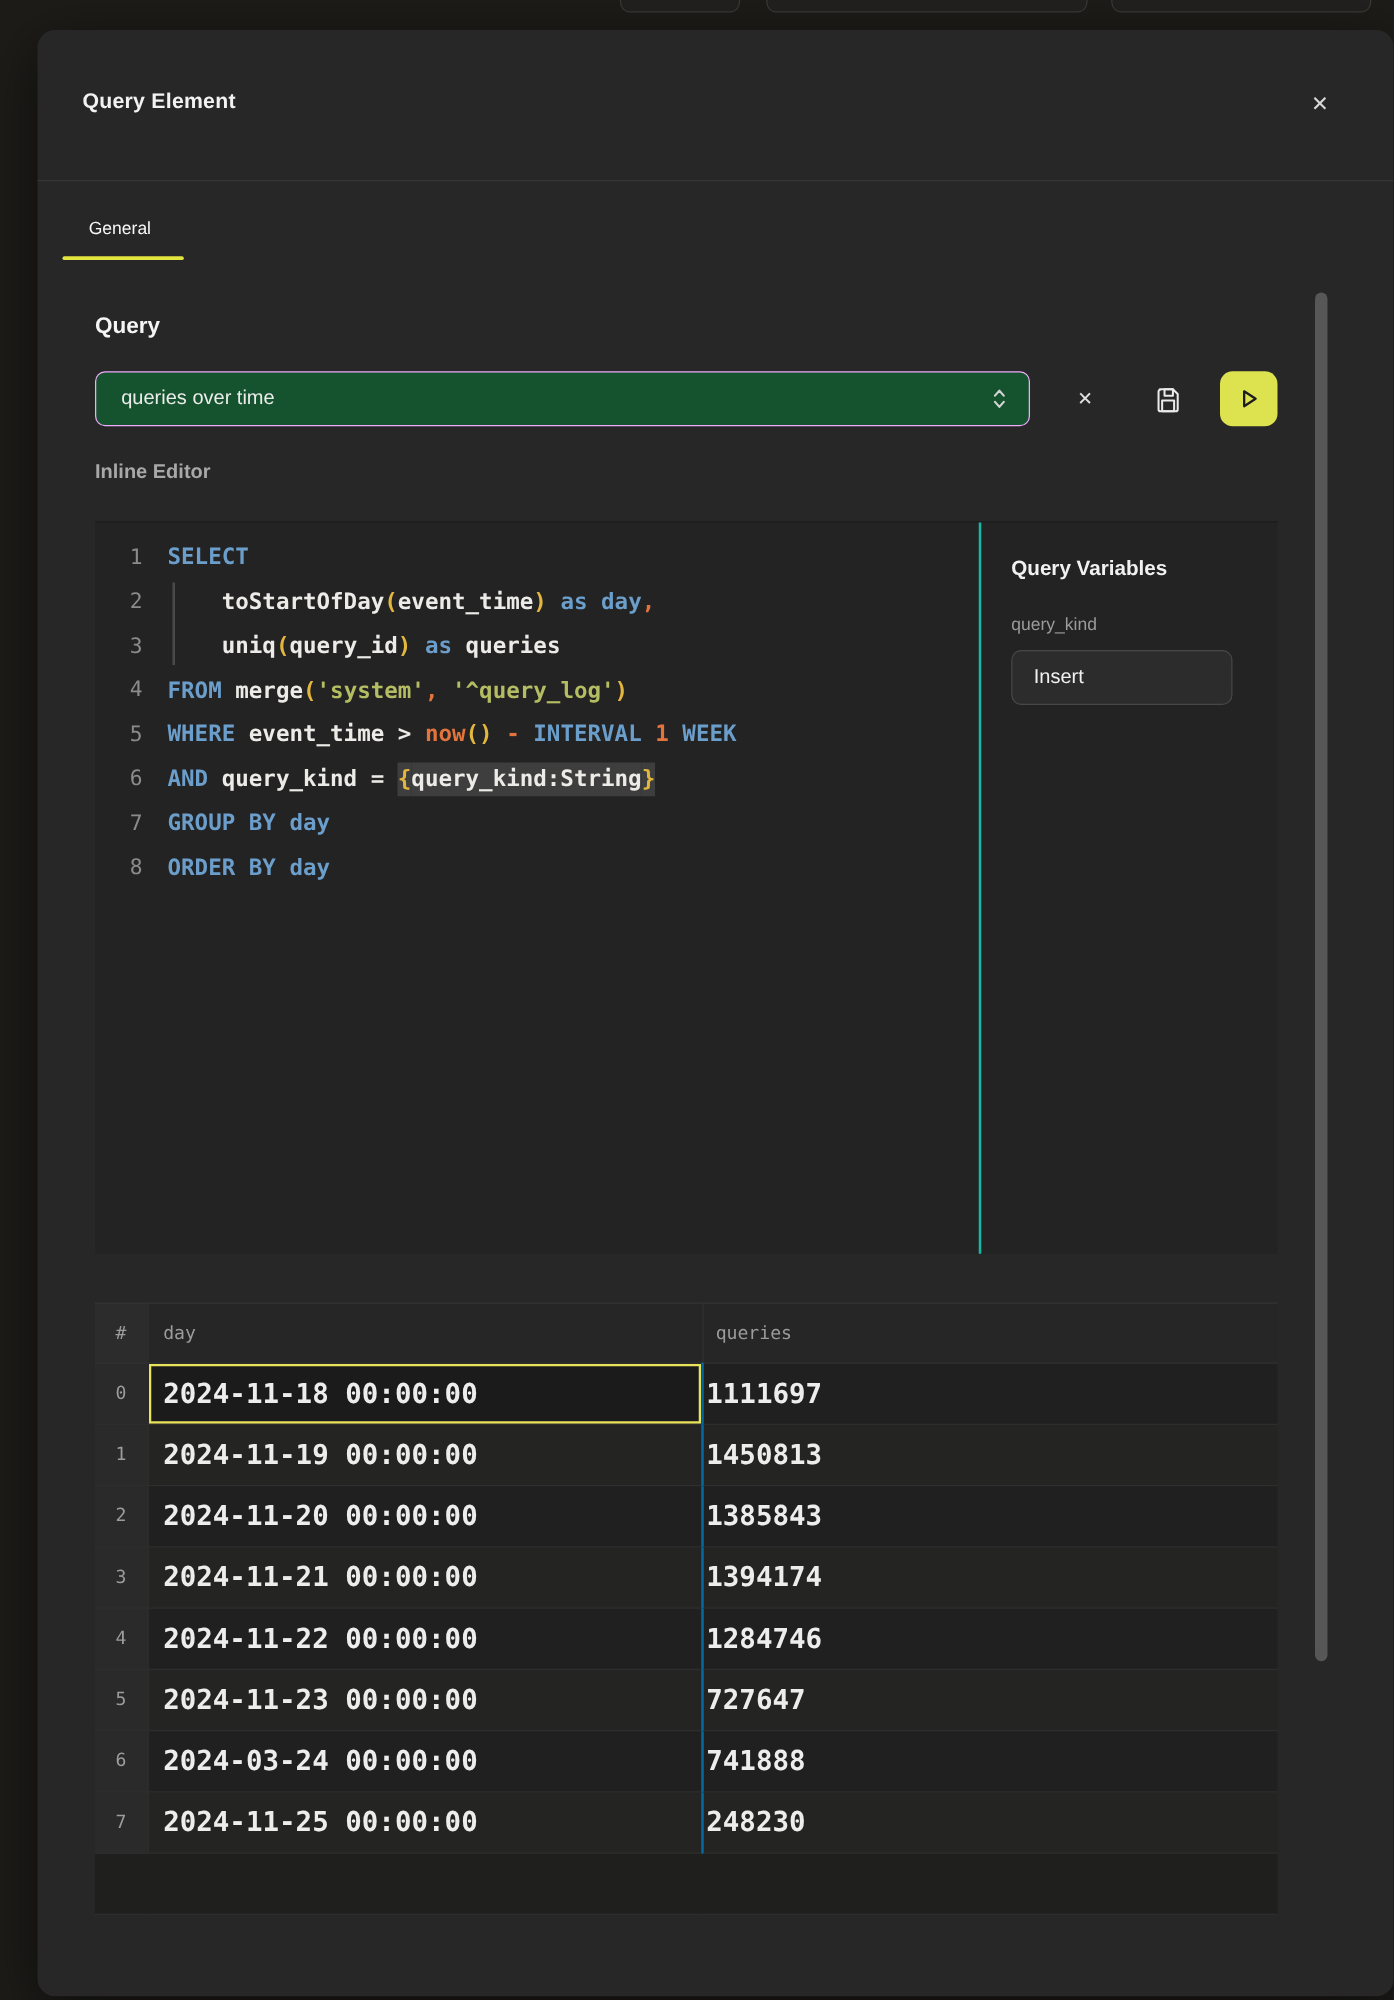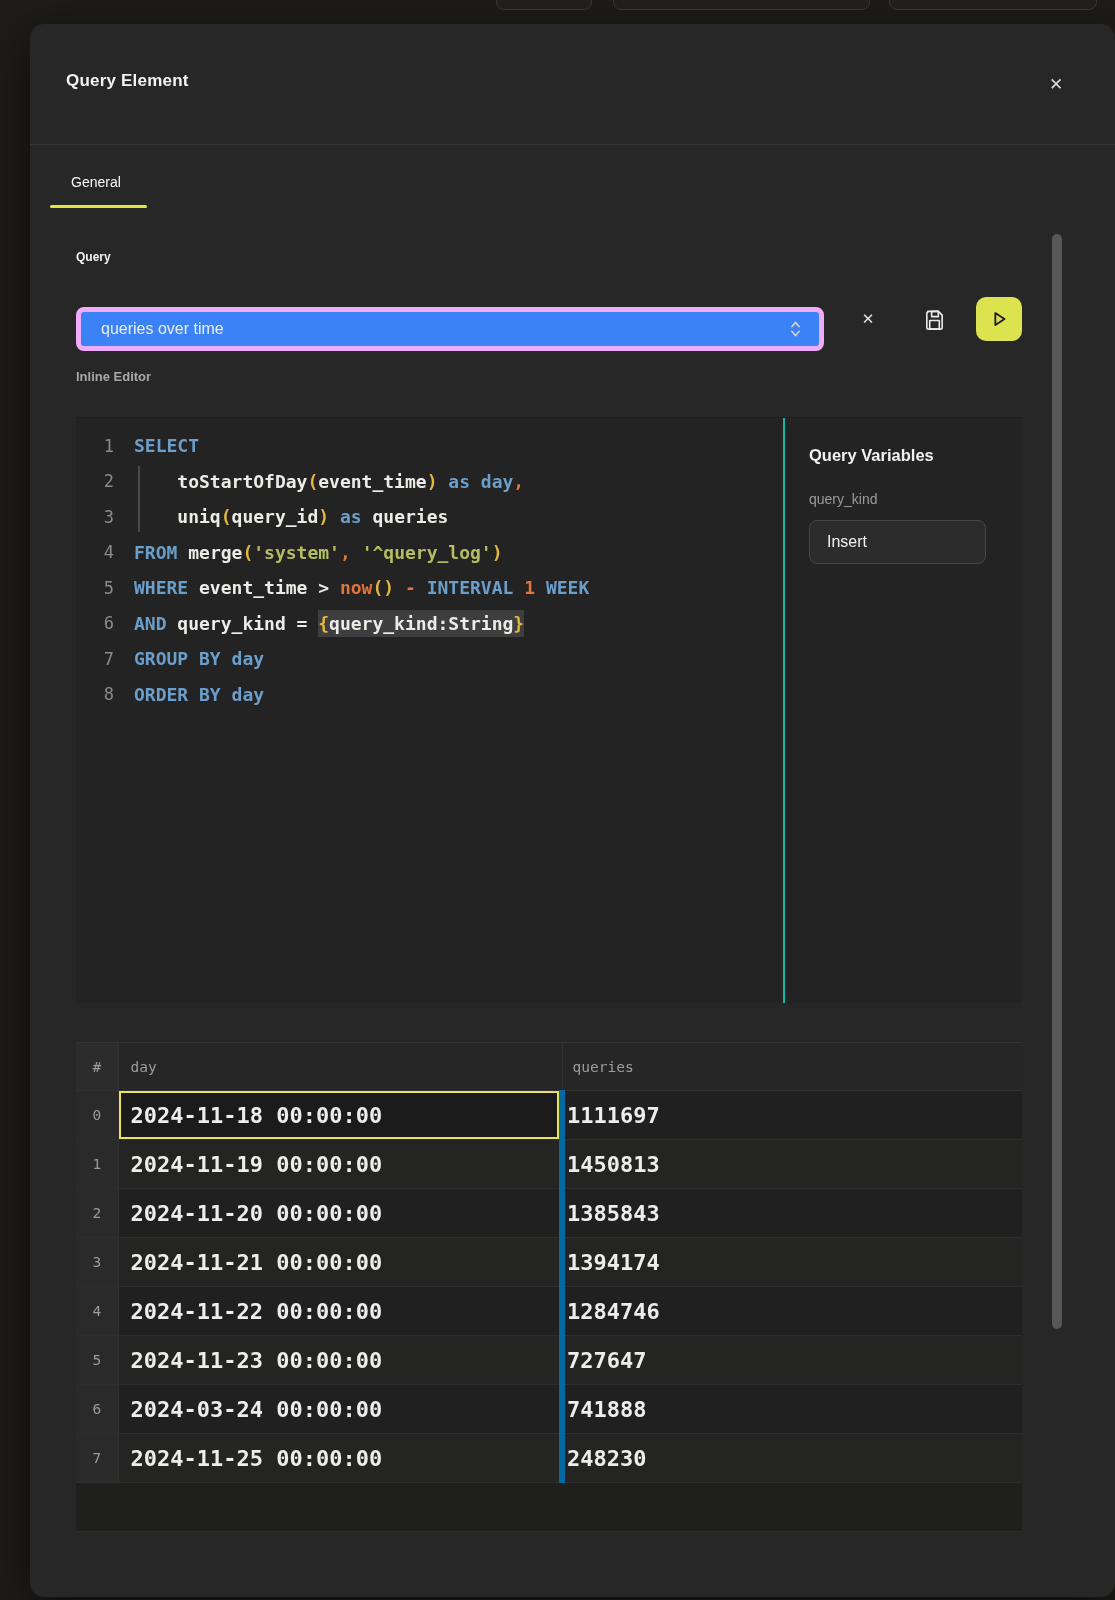"Query" .section-heading { font-size: 12px -> 18px }
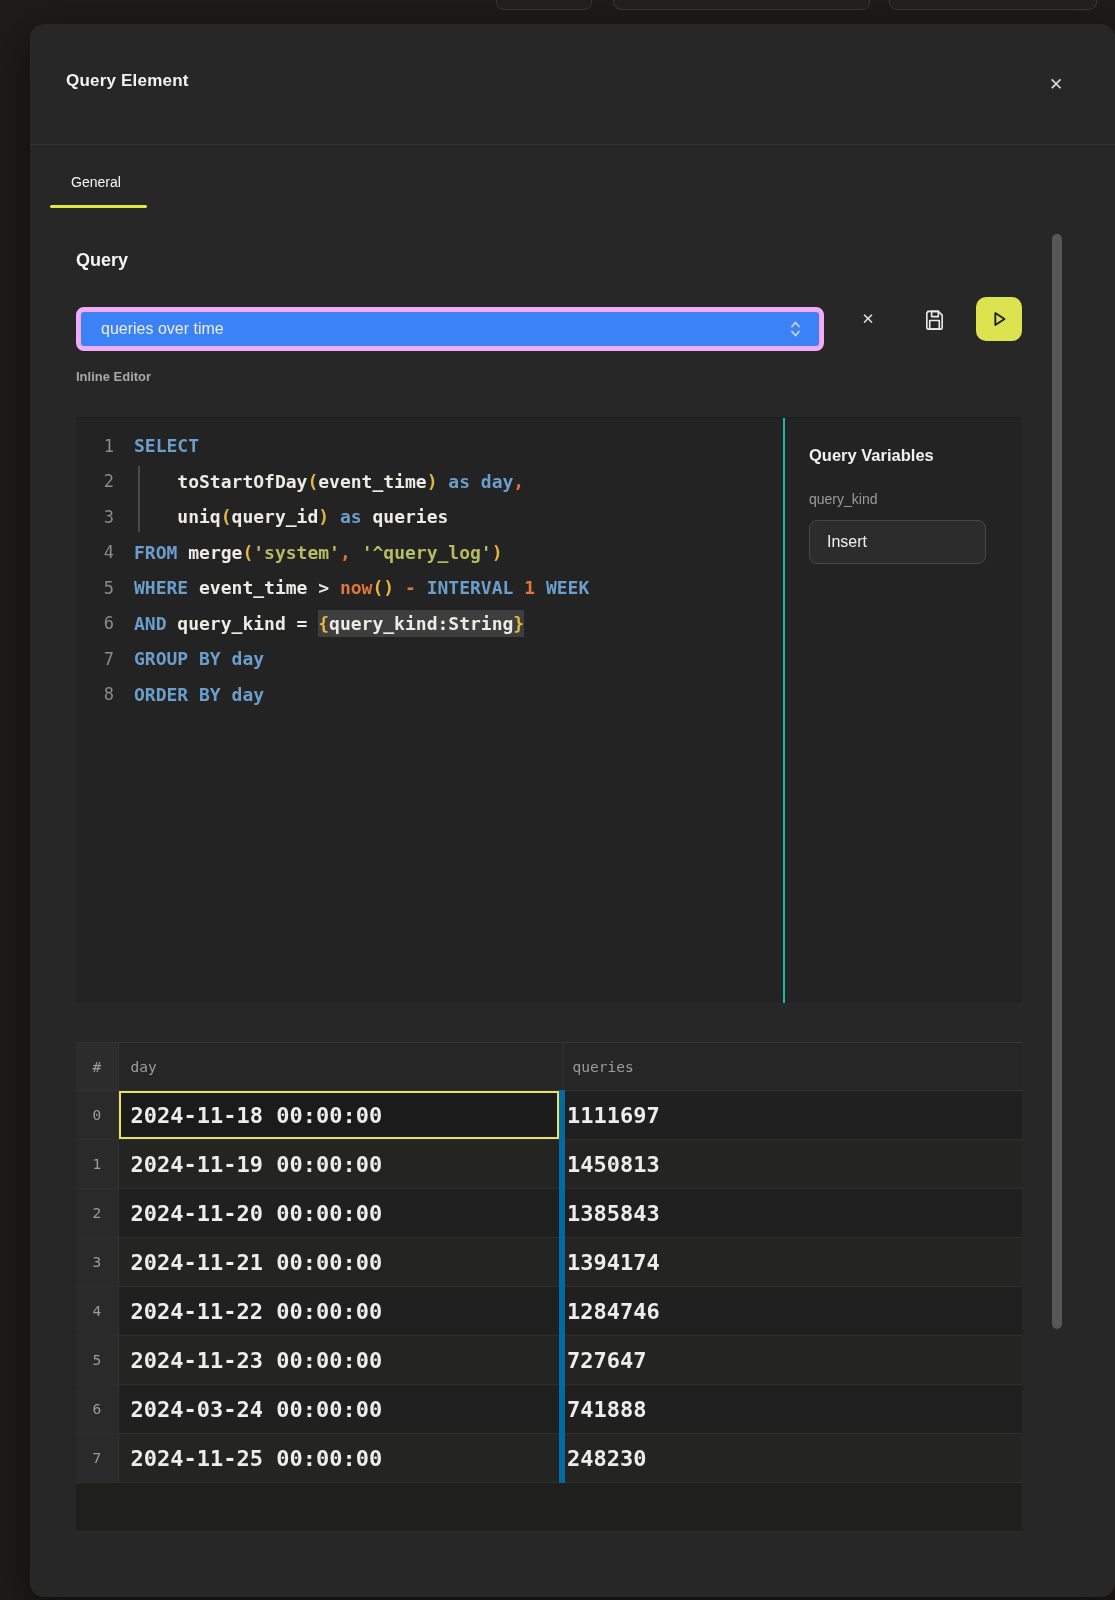"queries over time" .query-select { background: #3b82f6 -> #14532d; border: 5px solid #f0abfc -> 1px solid #f0abfc; top: 283px -> 273px }
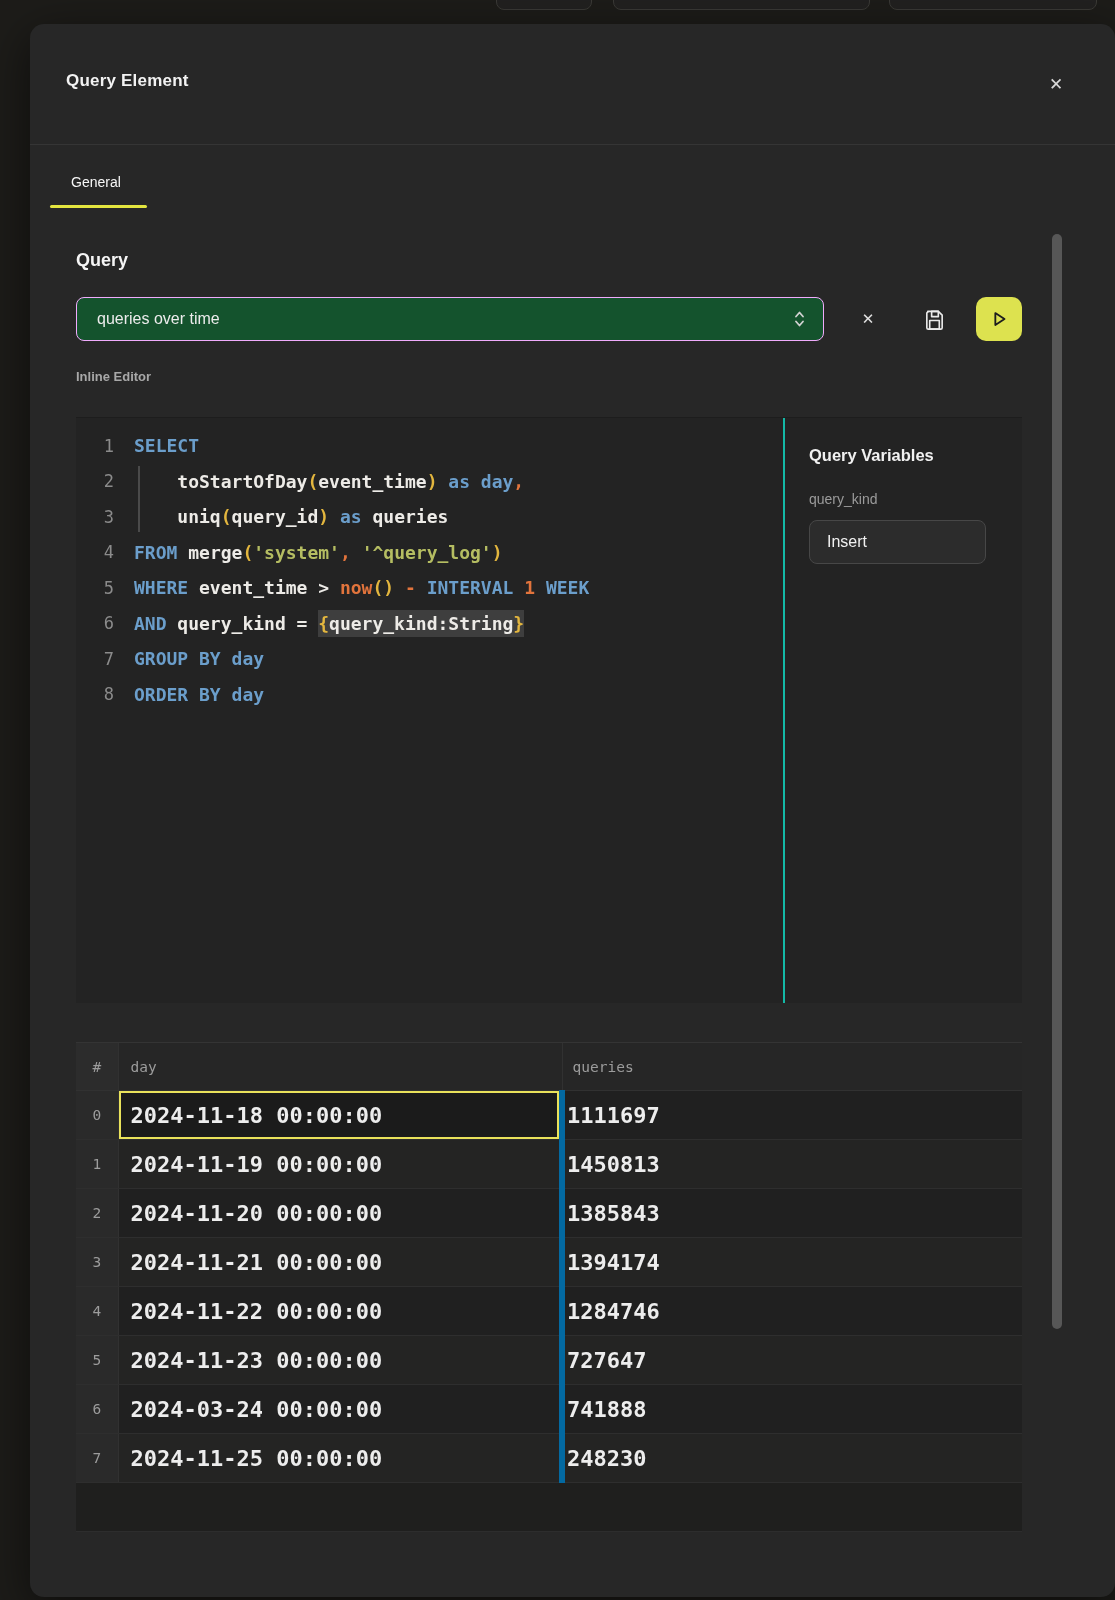"Inline Editor" .inline-editor-label { font-size: 13px -> 16px }
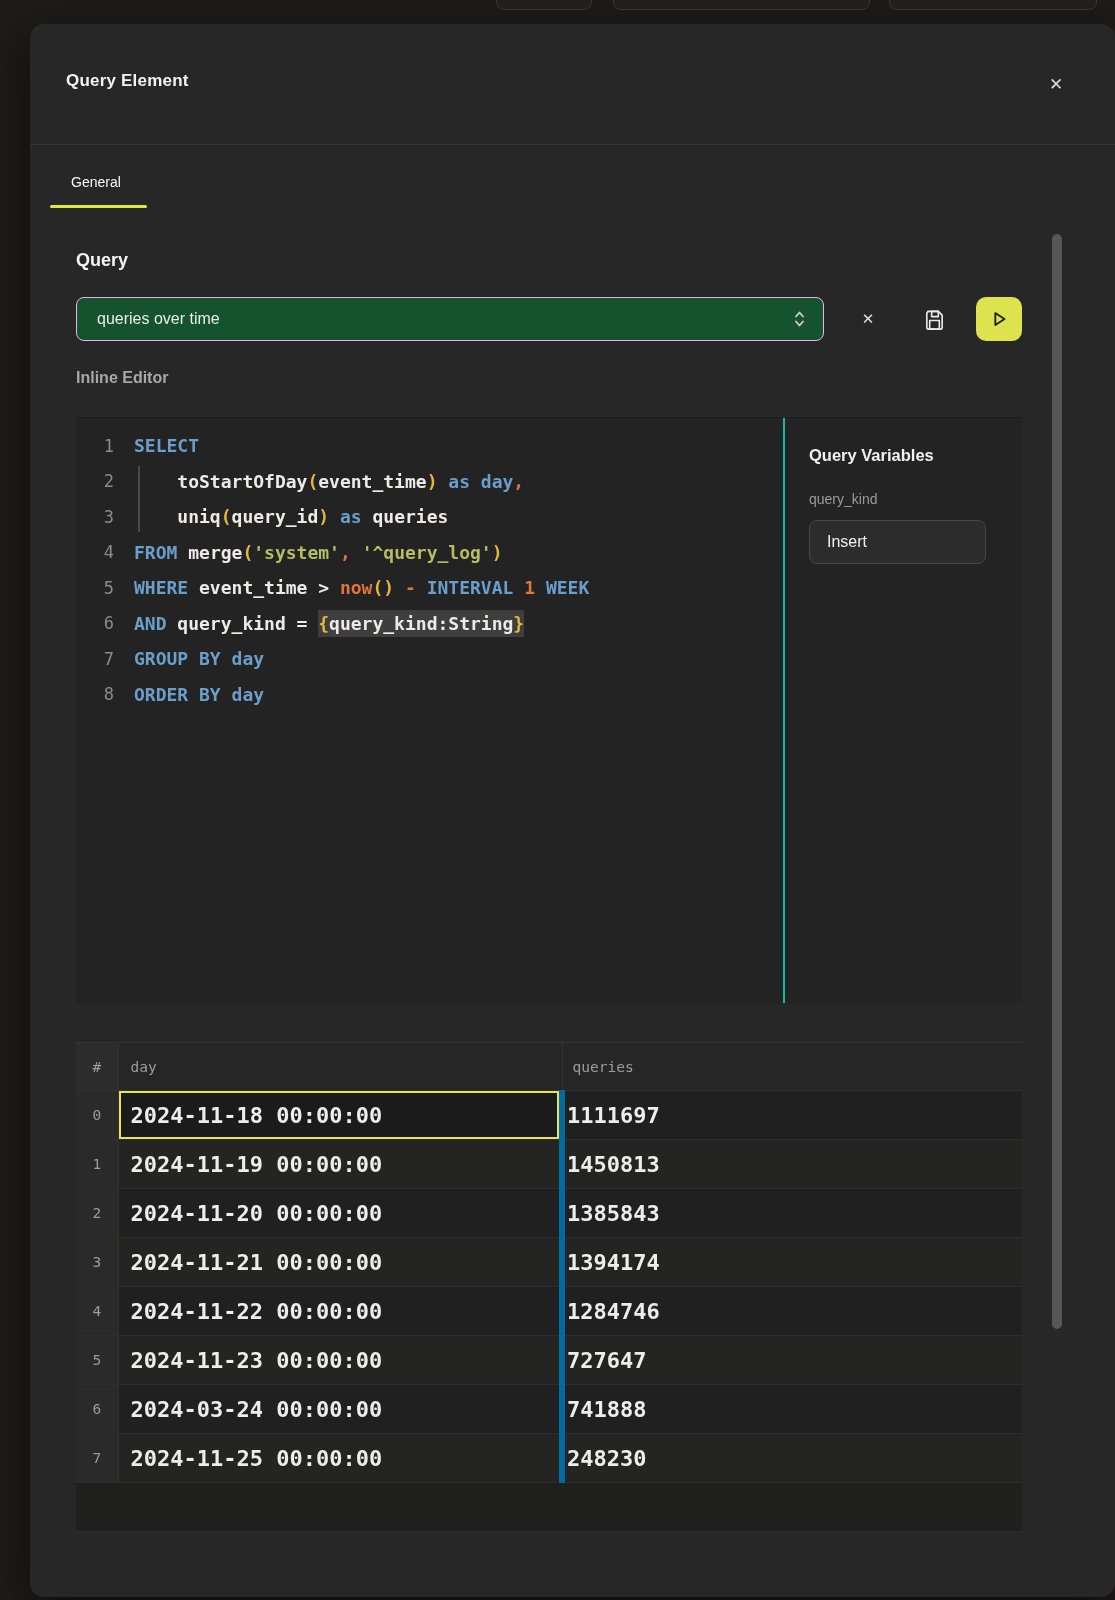"1111697" .results td.q { border-left: 6px solid #0369a1 -> 2px solid #0369a1 }
